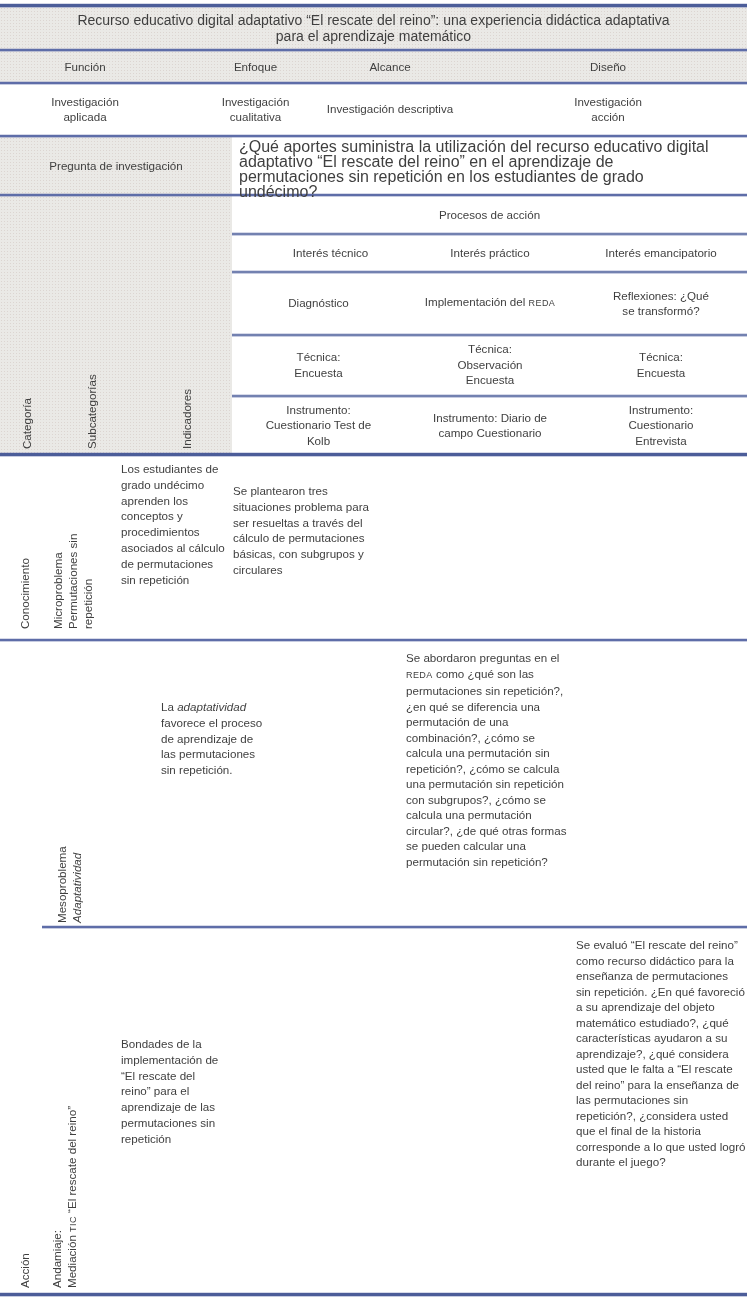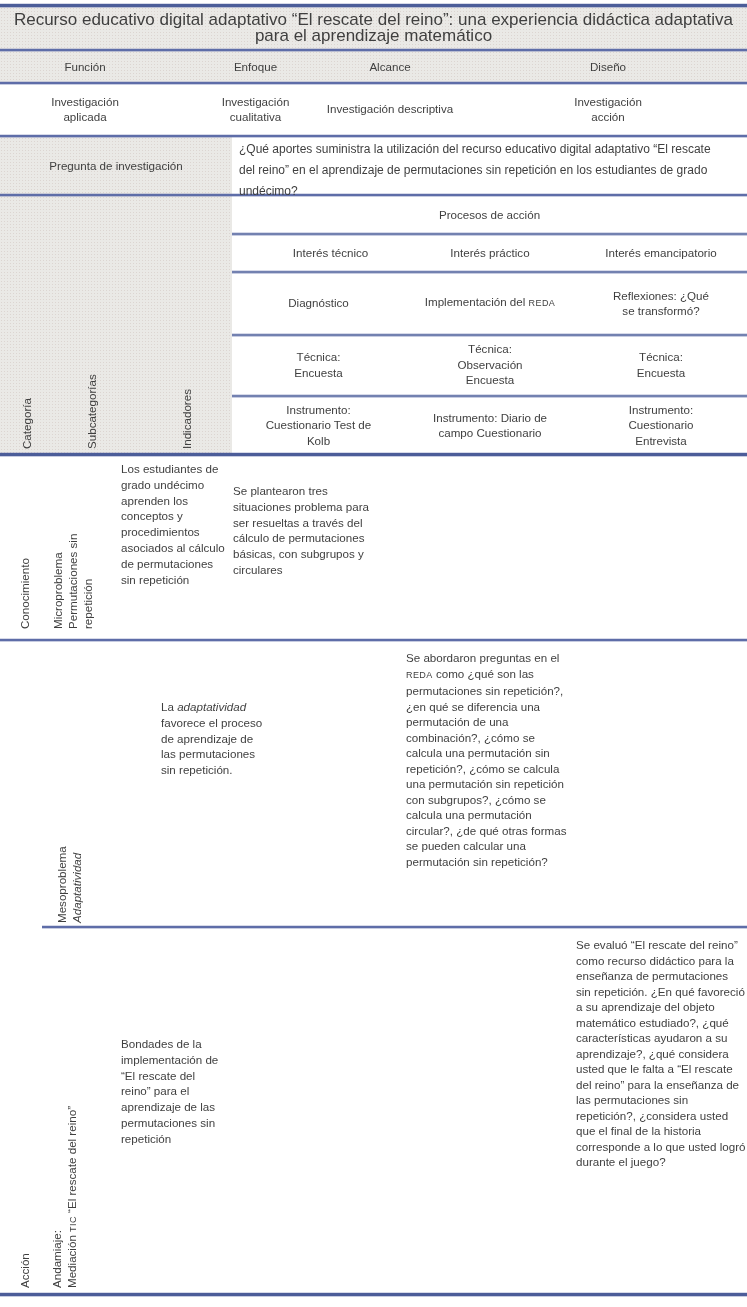"Recurso educativo digital adaptativo “El" .title-block { font-size: 17px -> 14px }
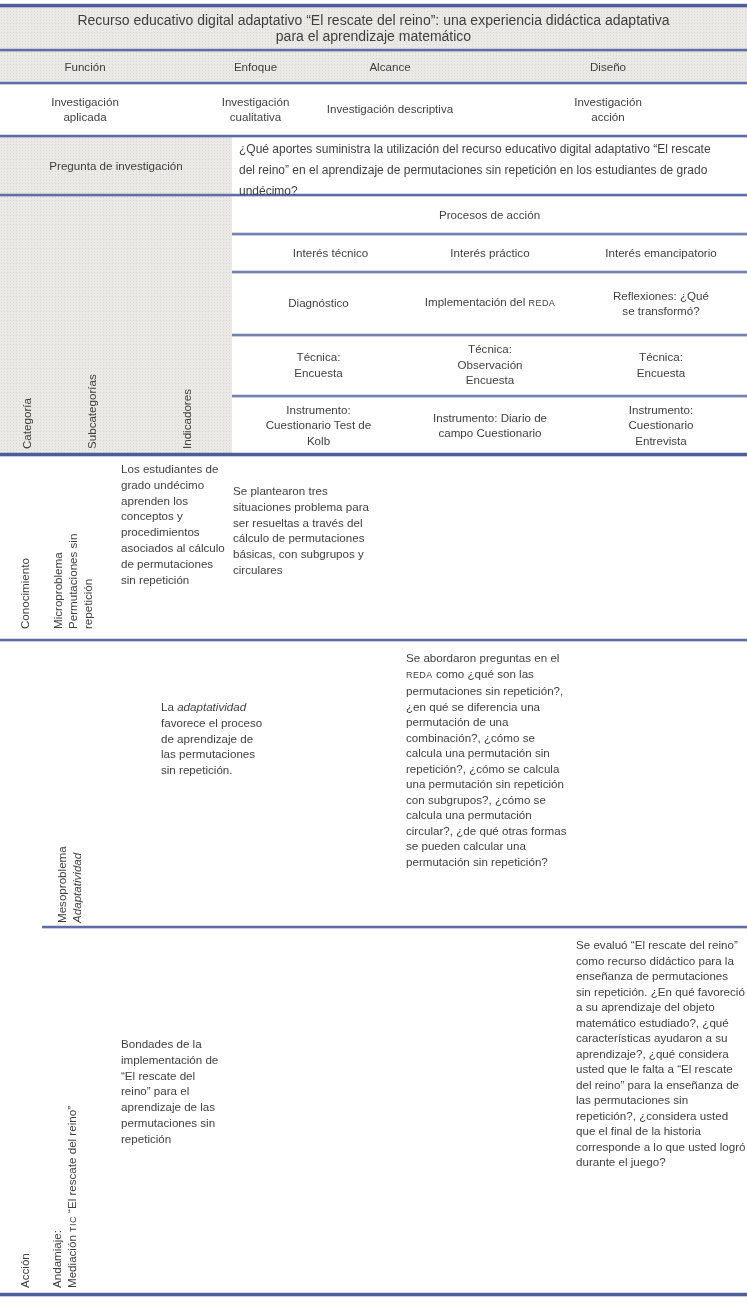"¿Qué aportes suministra la utilización" .qtext { font-size: 12px -> 16px; line-height: 21px -> 15px }
